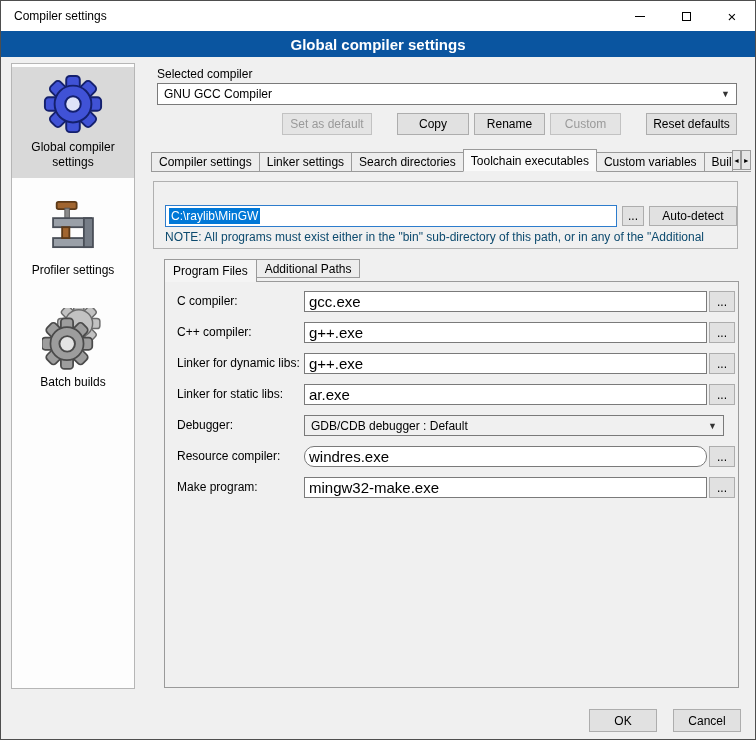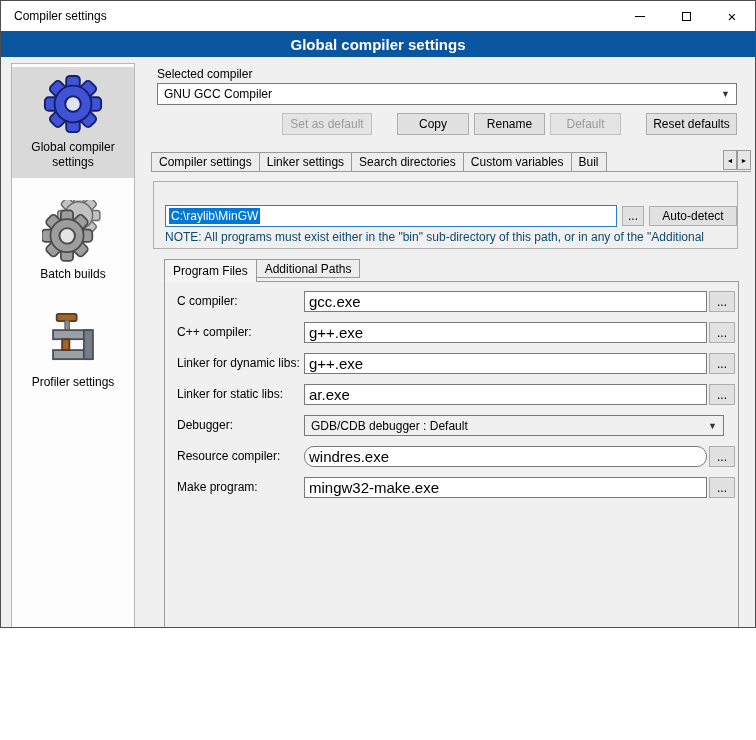"Compiler settings" .window { height: 628px -> 740px }
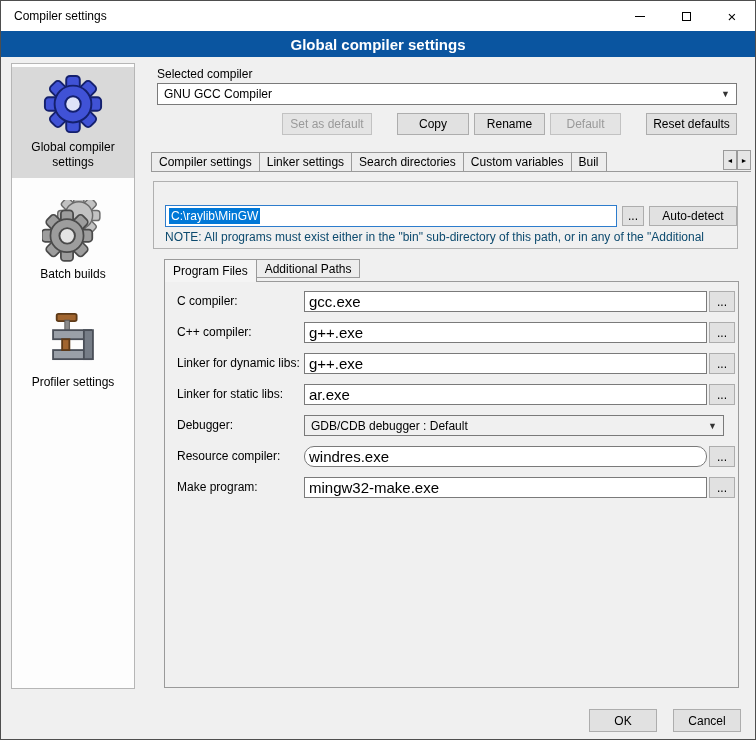"Default" button.btn { text: Default -> Custom }
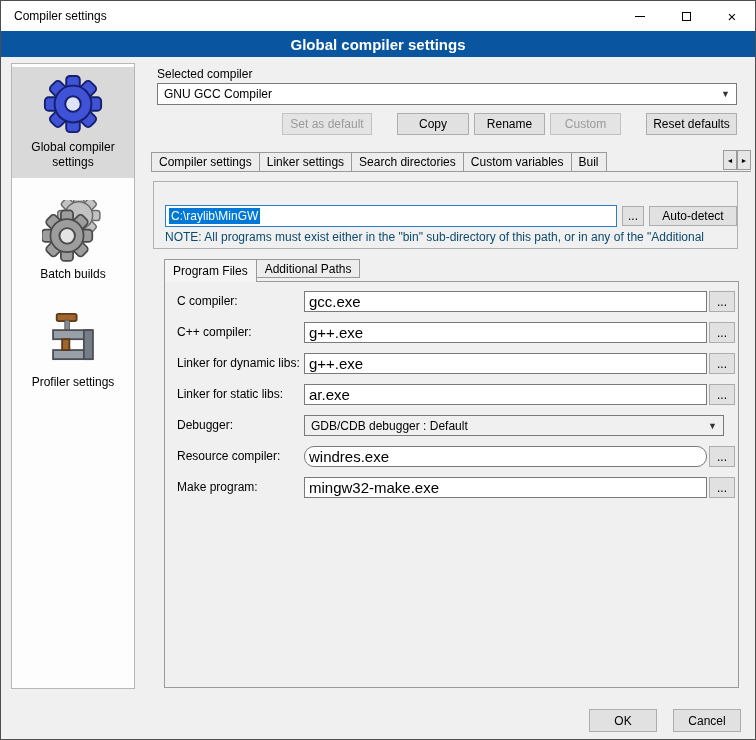"Toolchain executables" div.tab { html: none -> <div>Toolchain executables</div> }
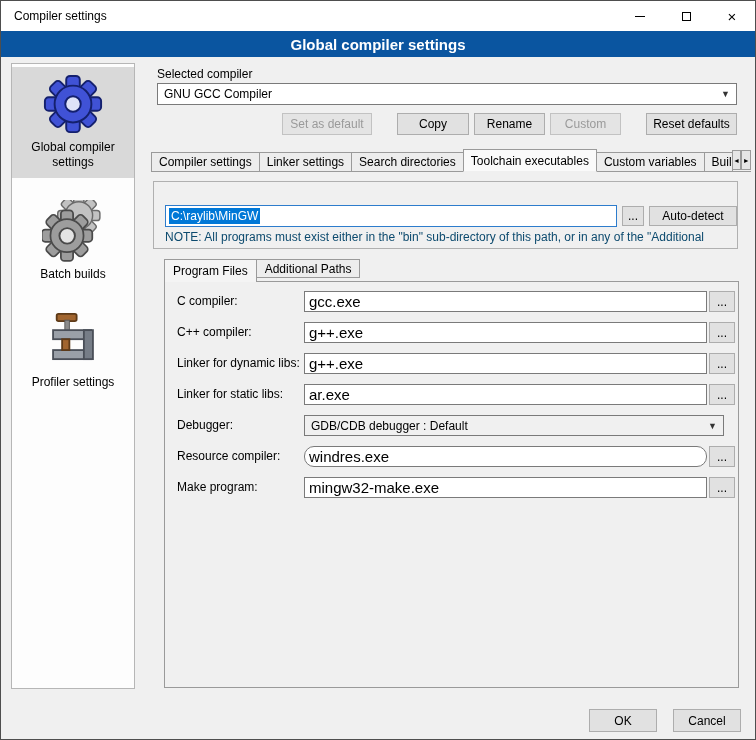"Batch builds" div.side-item { order: before "Profiler settings" -> after "Profiler settings" }
